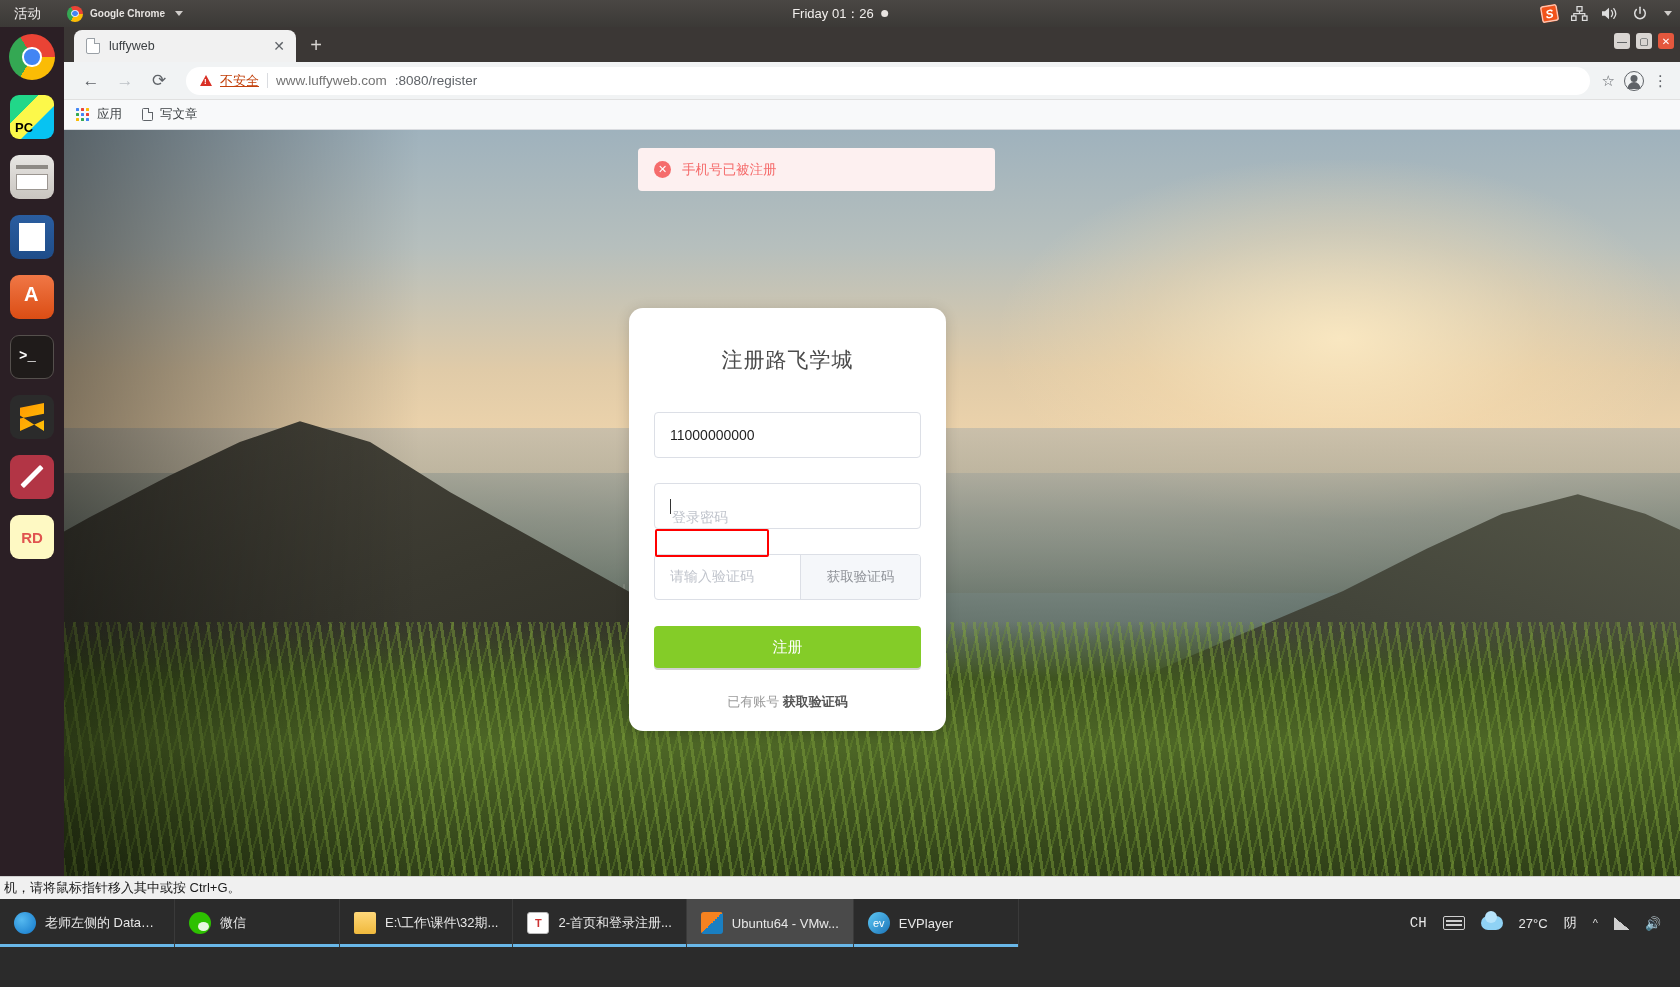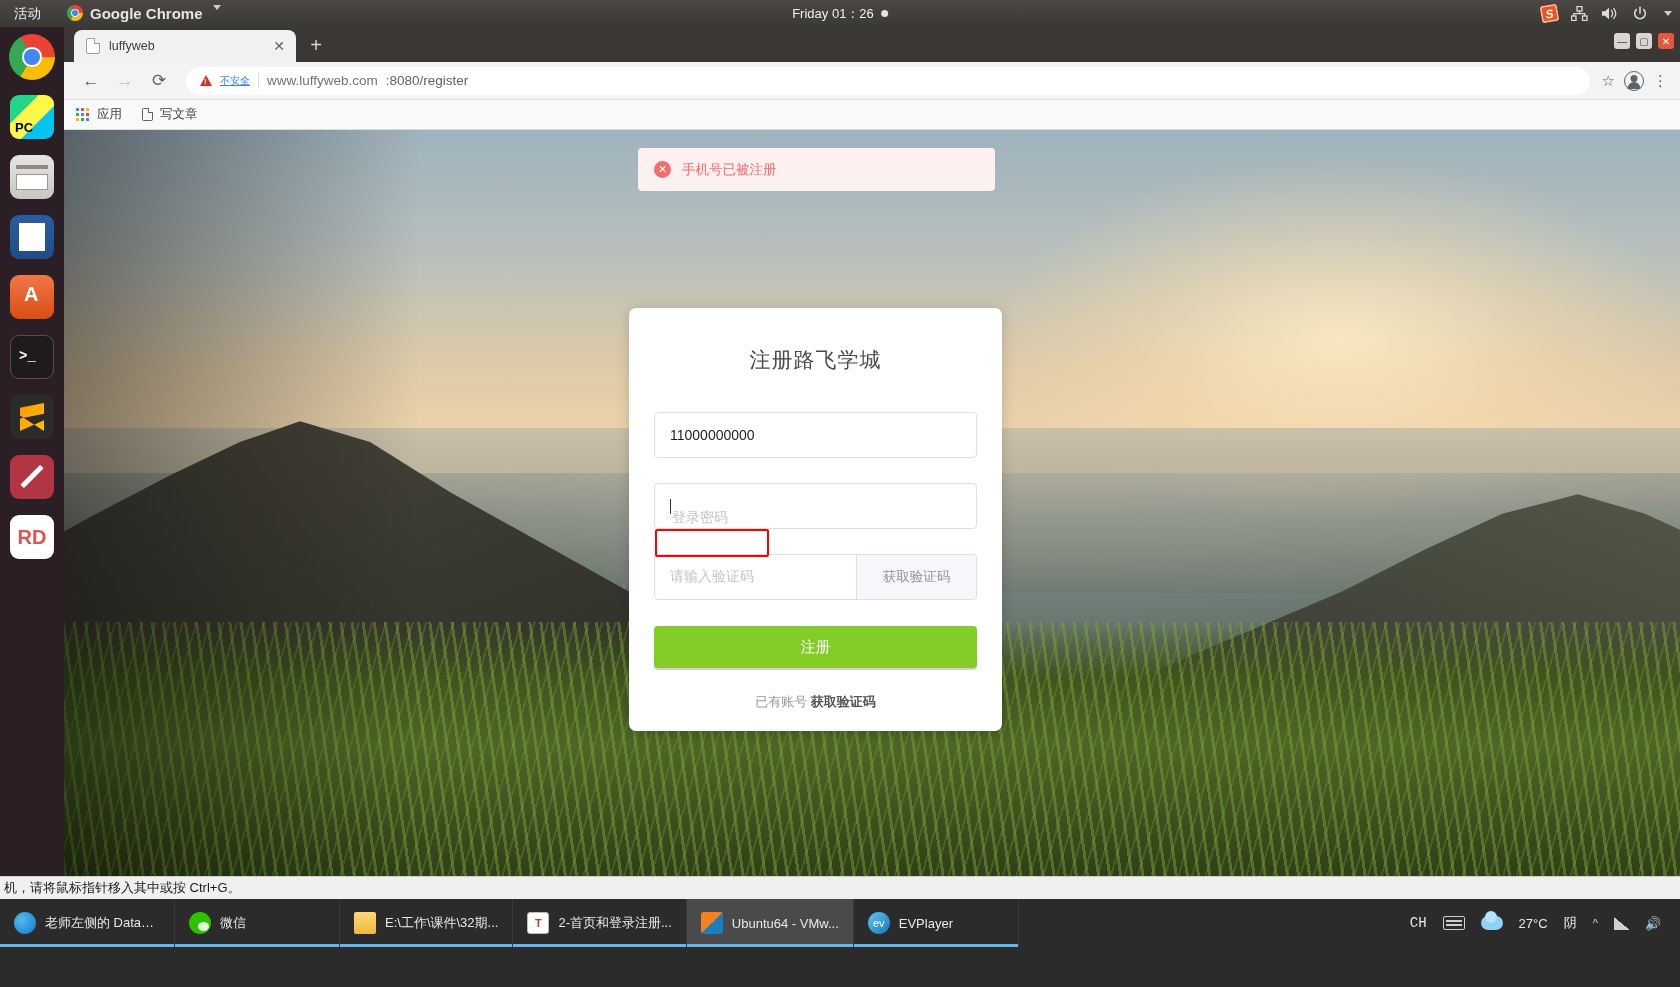"Google Chrome" .gnome-app { align-items: none -> center; font-size: 15px -> 10px }
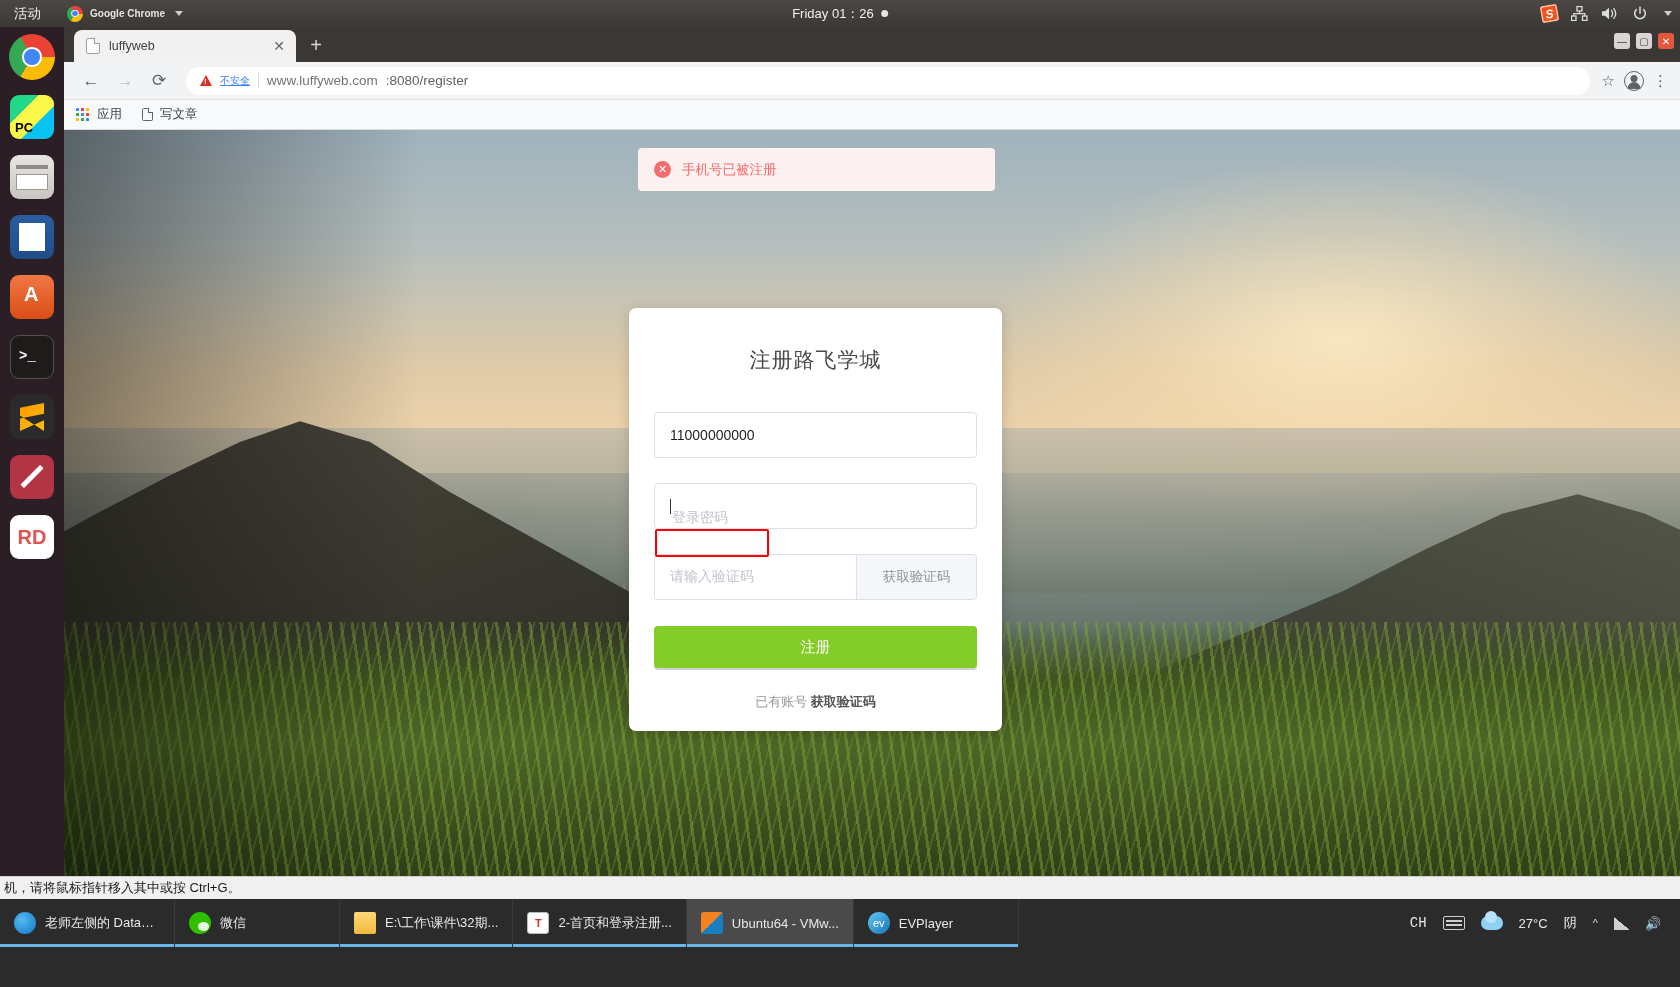"不安全" .insecure { color: #3b82f6 -> #c2410c; font-size: 10px -> 13px }
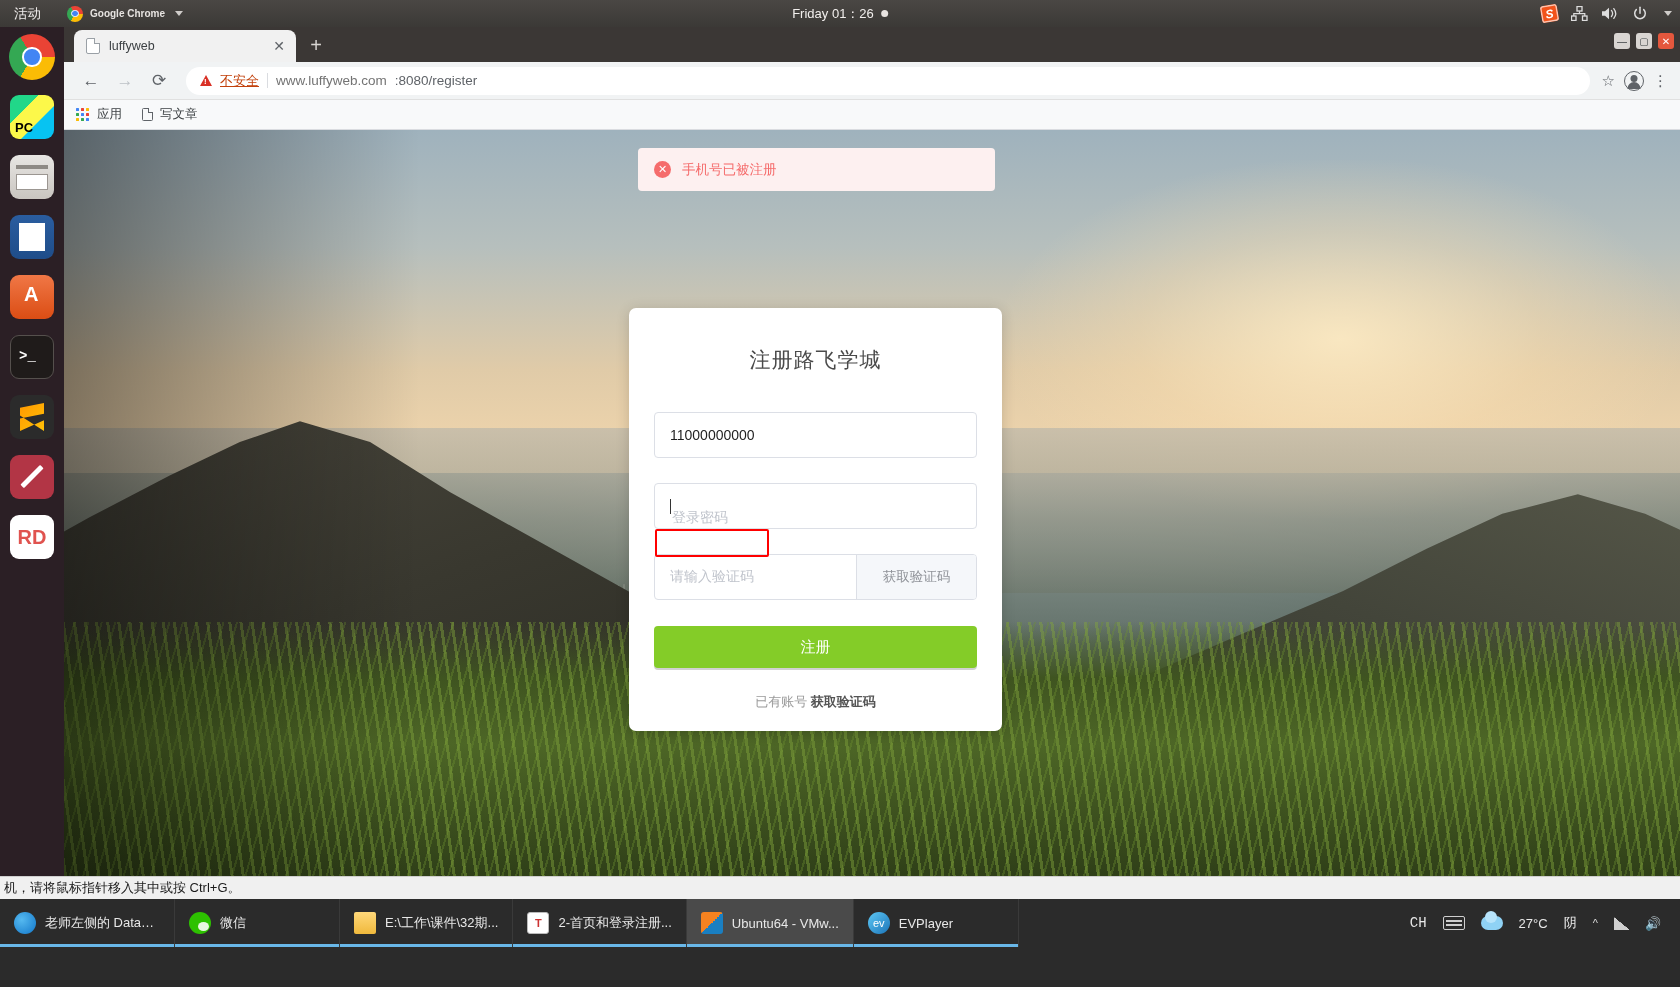"注册路飞学城" .card { border-radius: 7px -> 14px; width: 373px -> 317px }
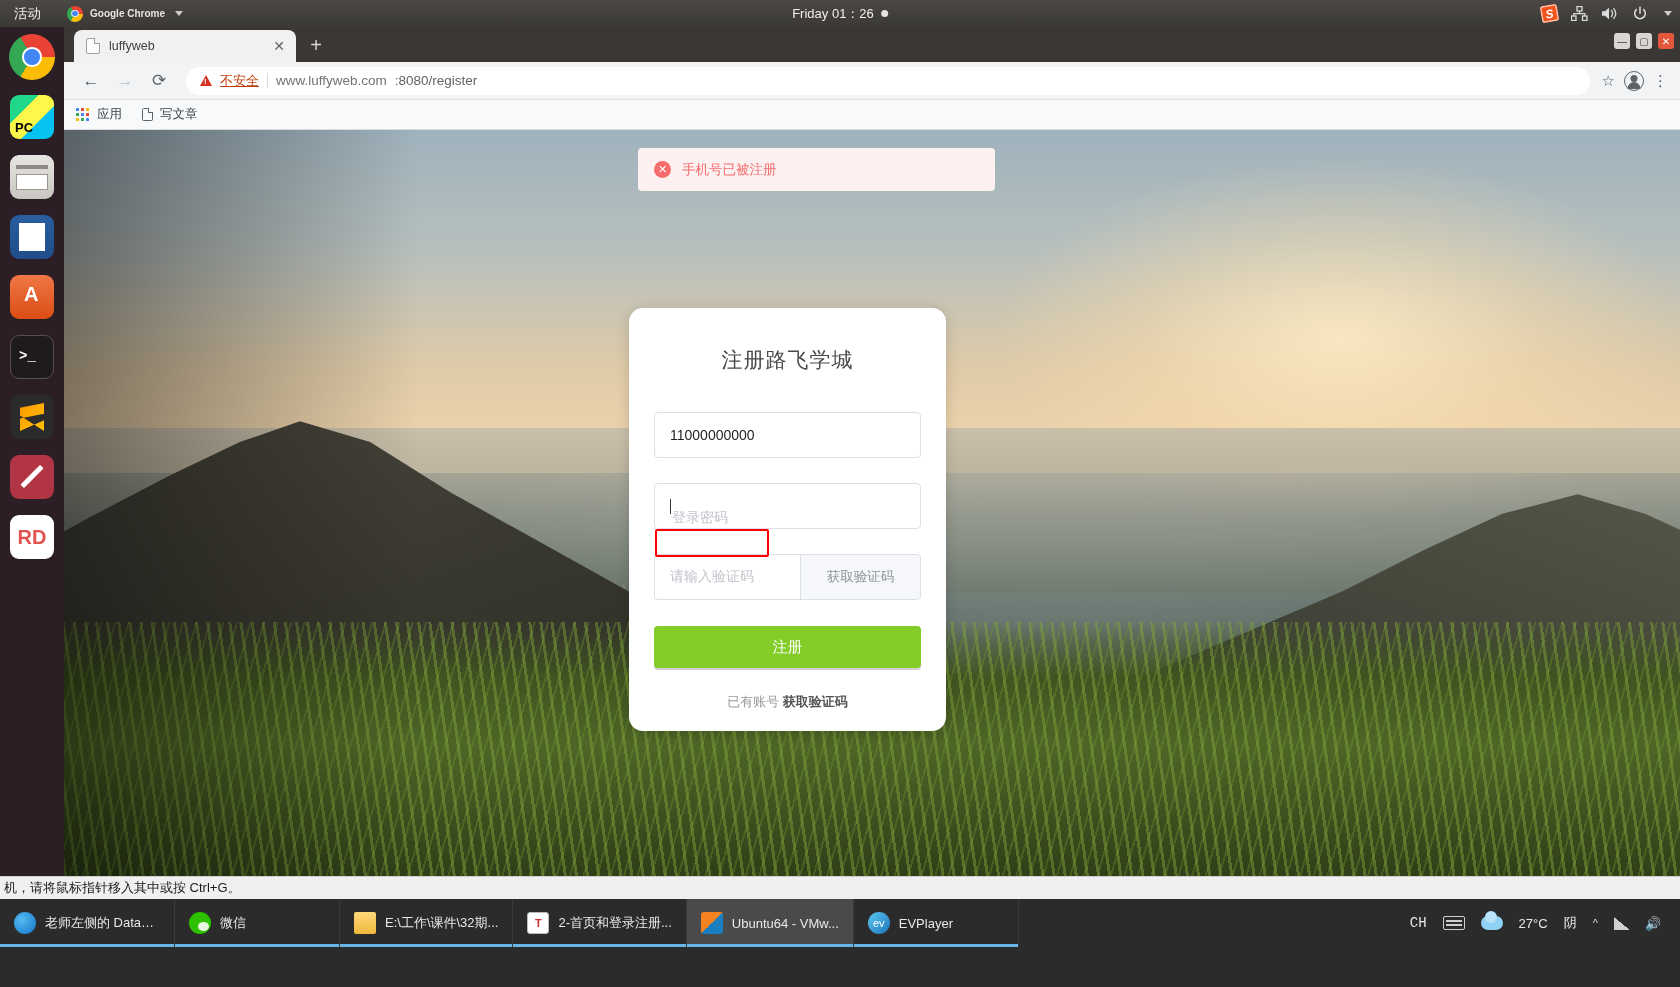"RD" .ico-rd { background: #ffffff -> #fef9c3; font-size: 20px -> 15px }
